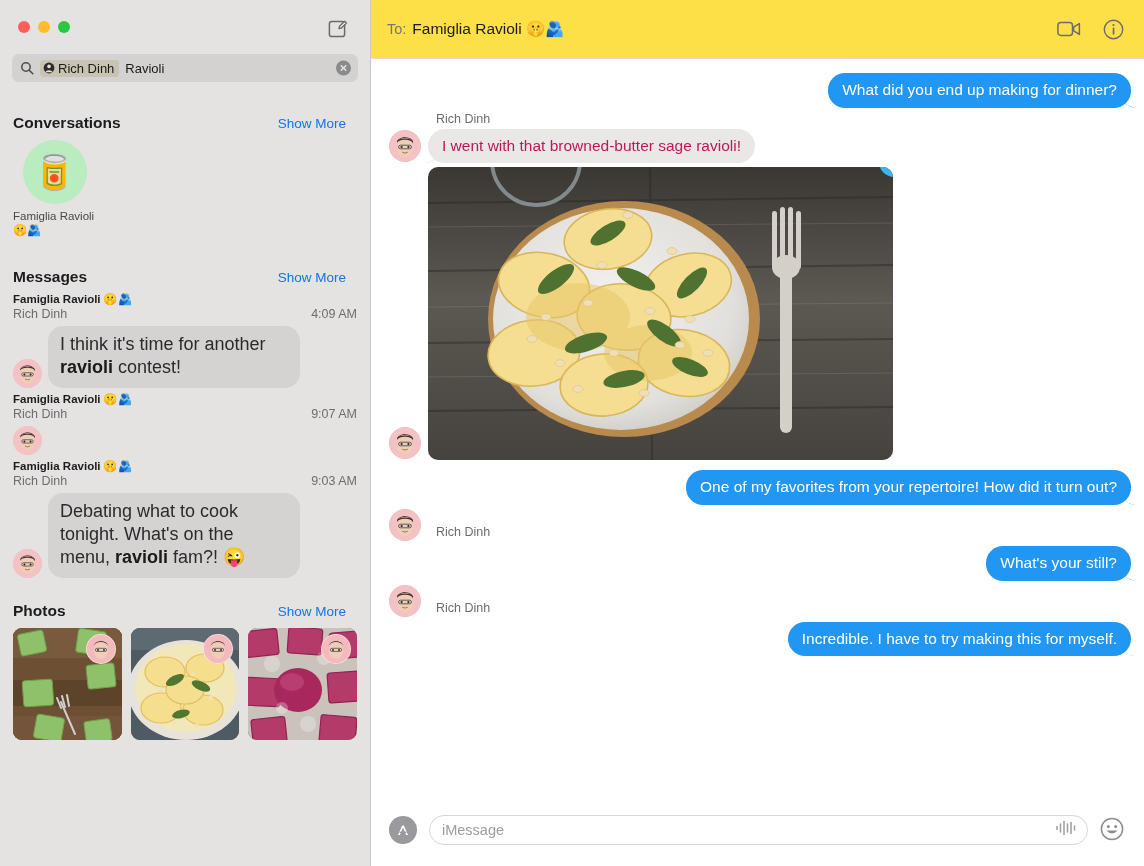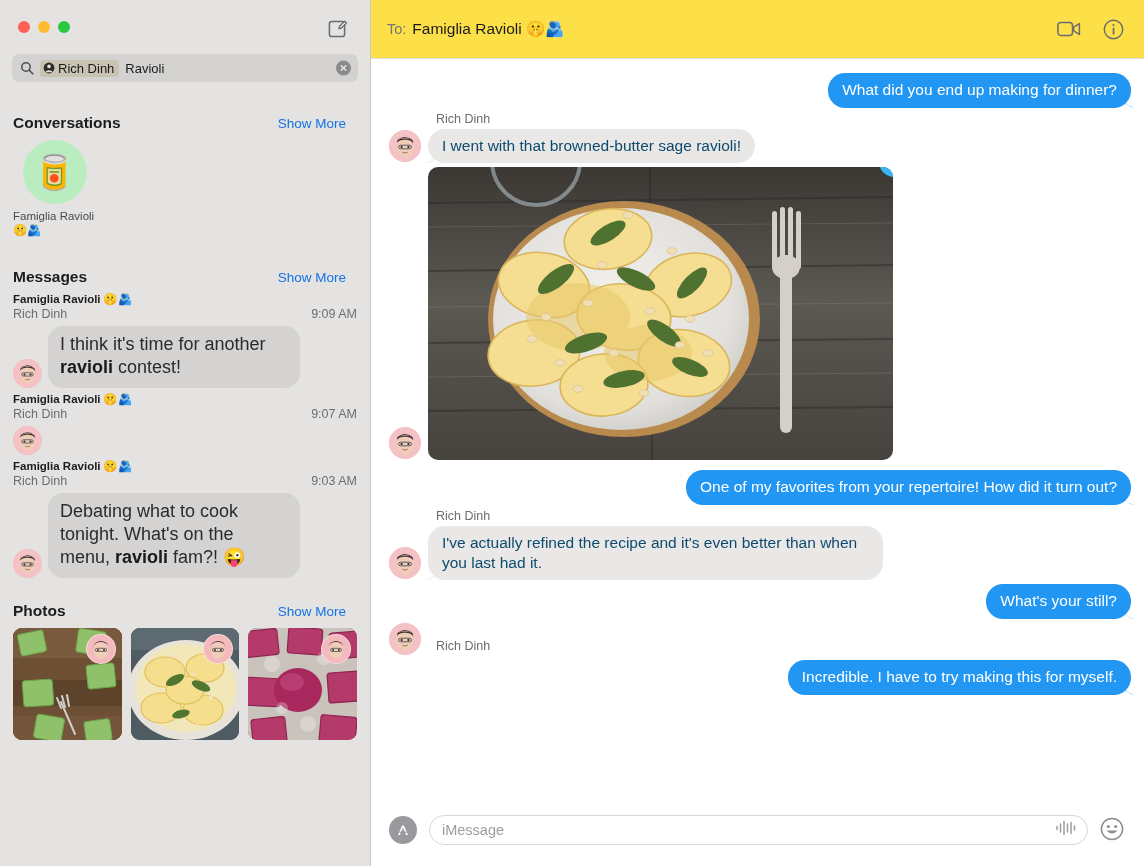"I went with that browned-butter" .bubble.gray { color: #0c4a6e -> #be185d }
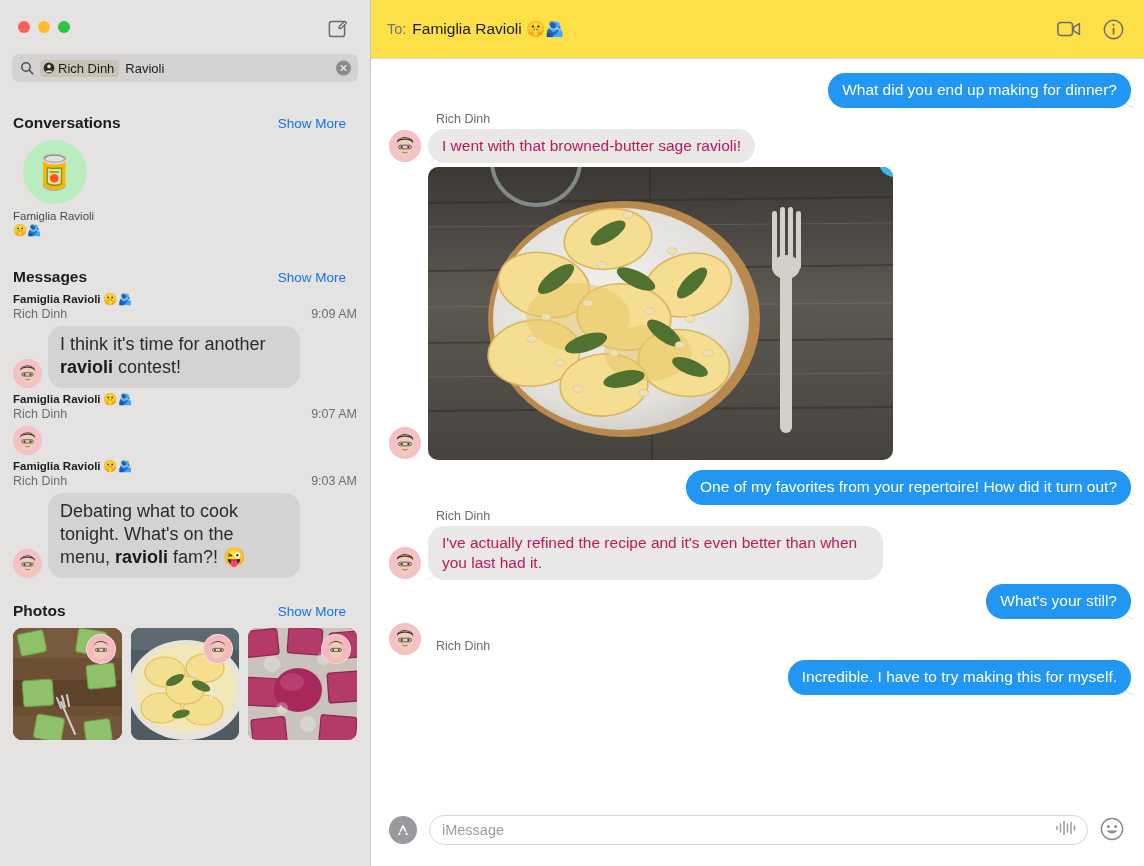"9:09 AM" span.msg-time { text: 9:09 -> 4:09 }
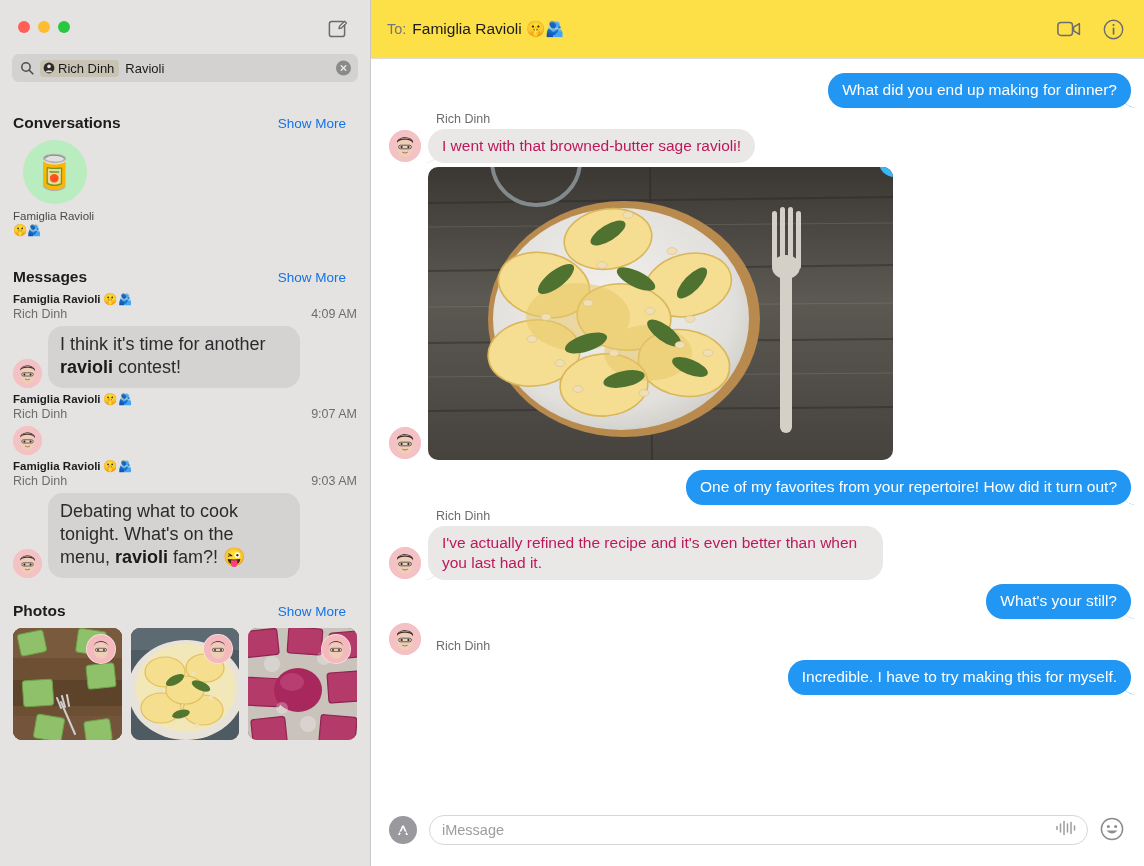"I've actually refined the recipe" div.bubble { html: <div>I've actually refined the recipe and it's even better than when you last had it.</div> -> none }
